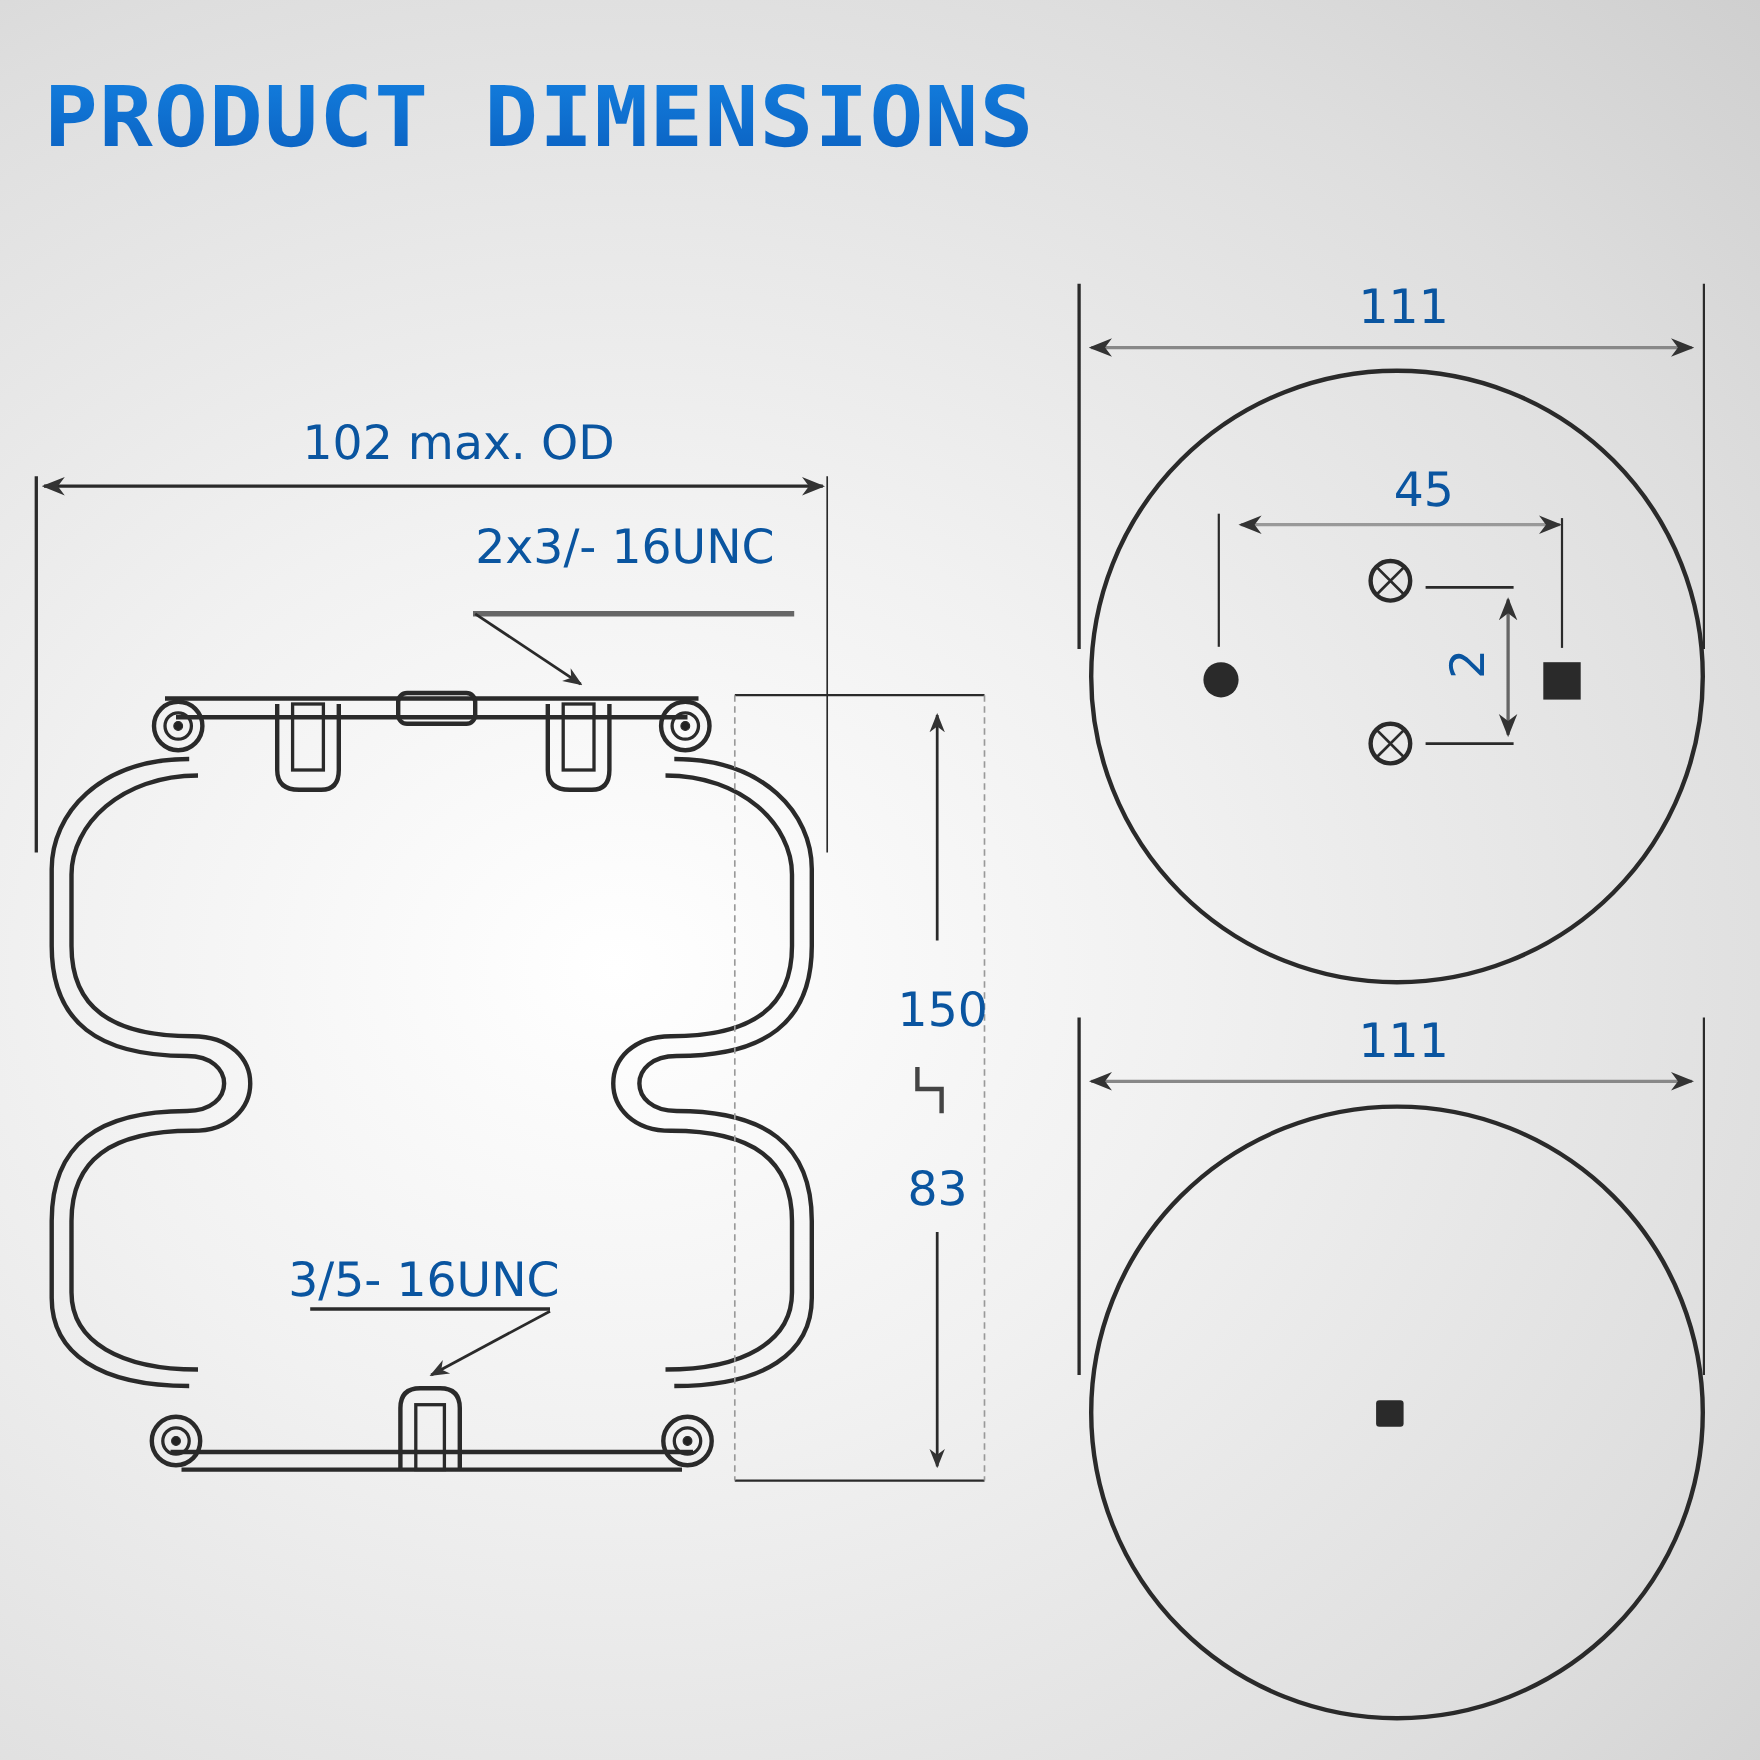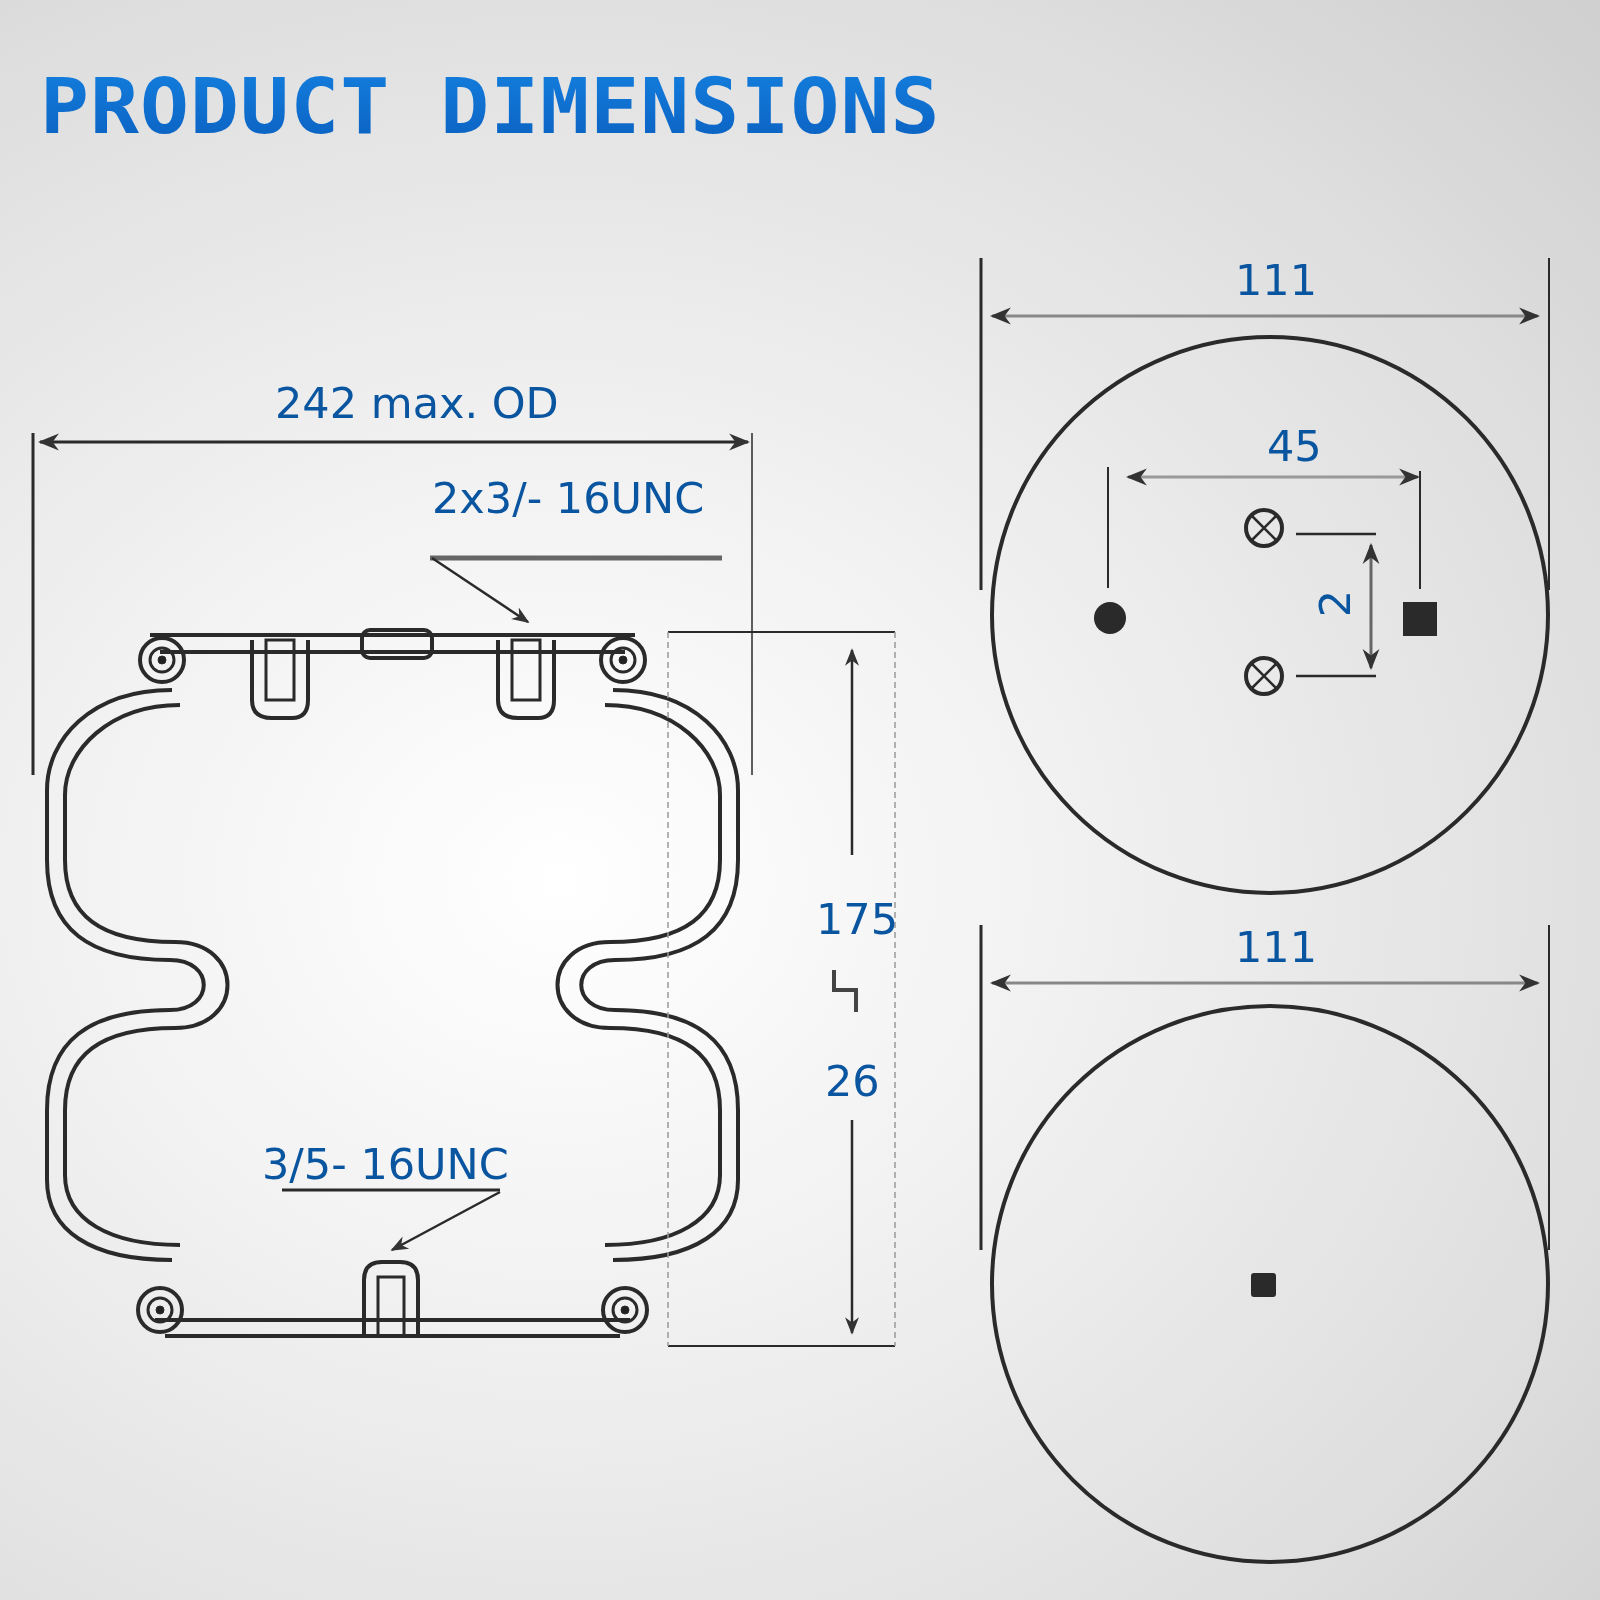"242 max. OD" div.dim { text: 242 -> 102 }
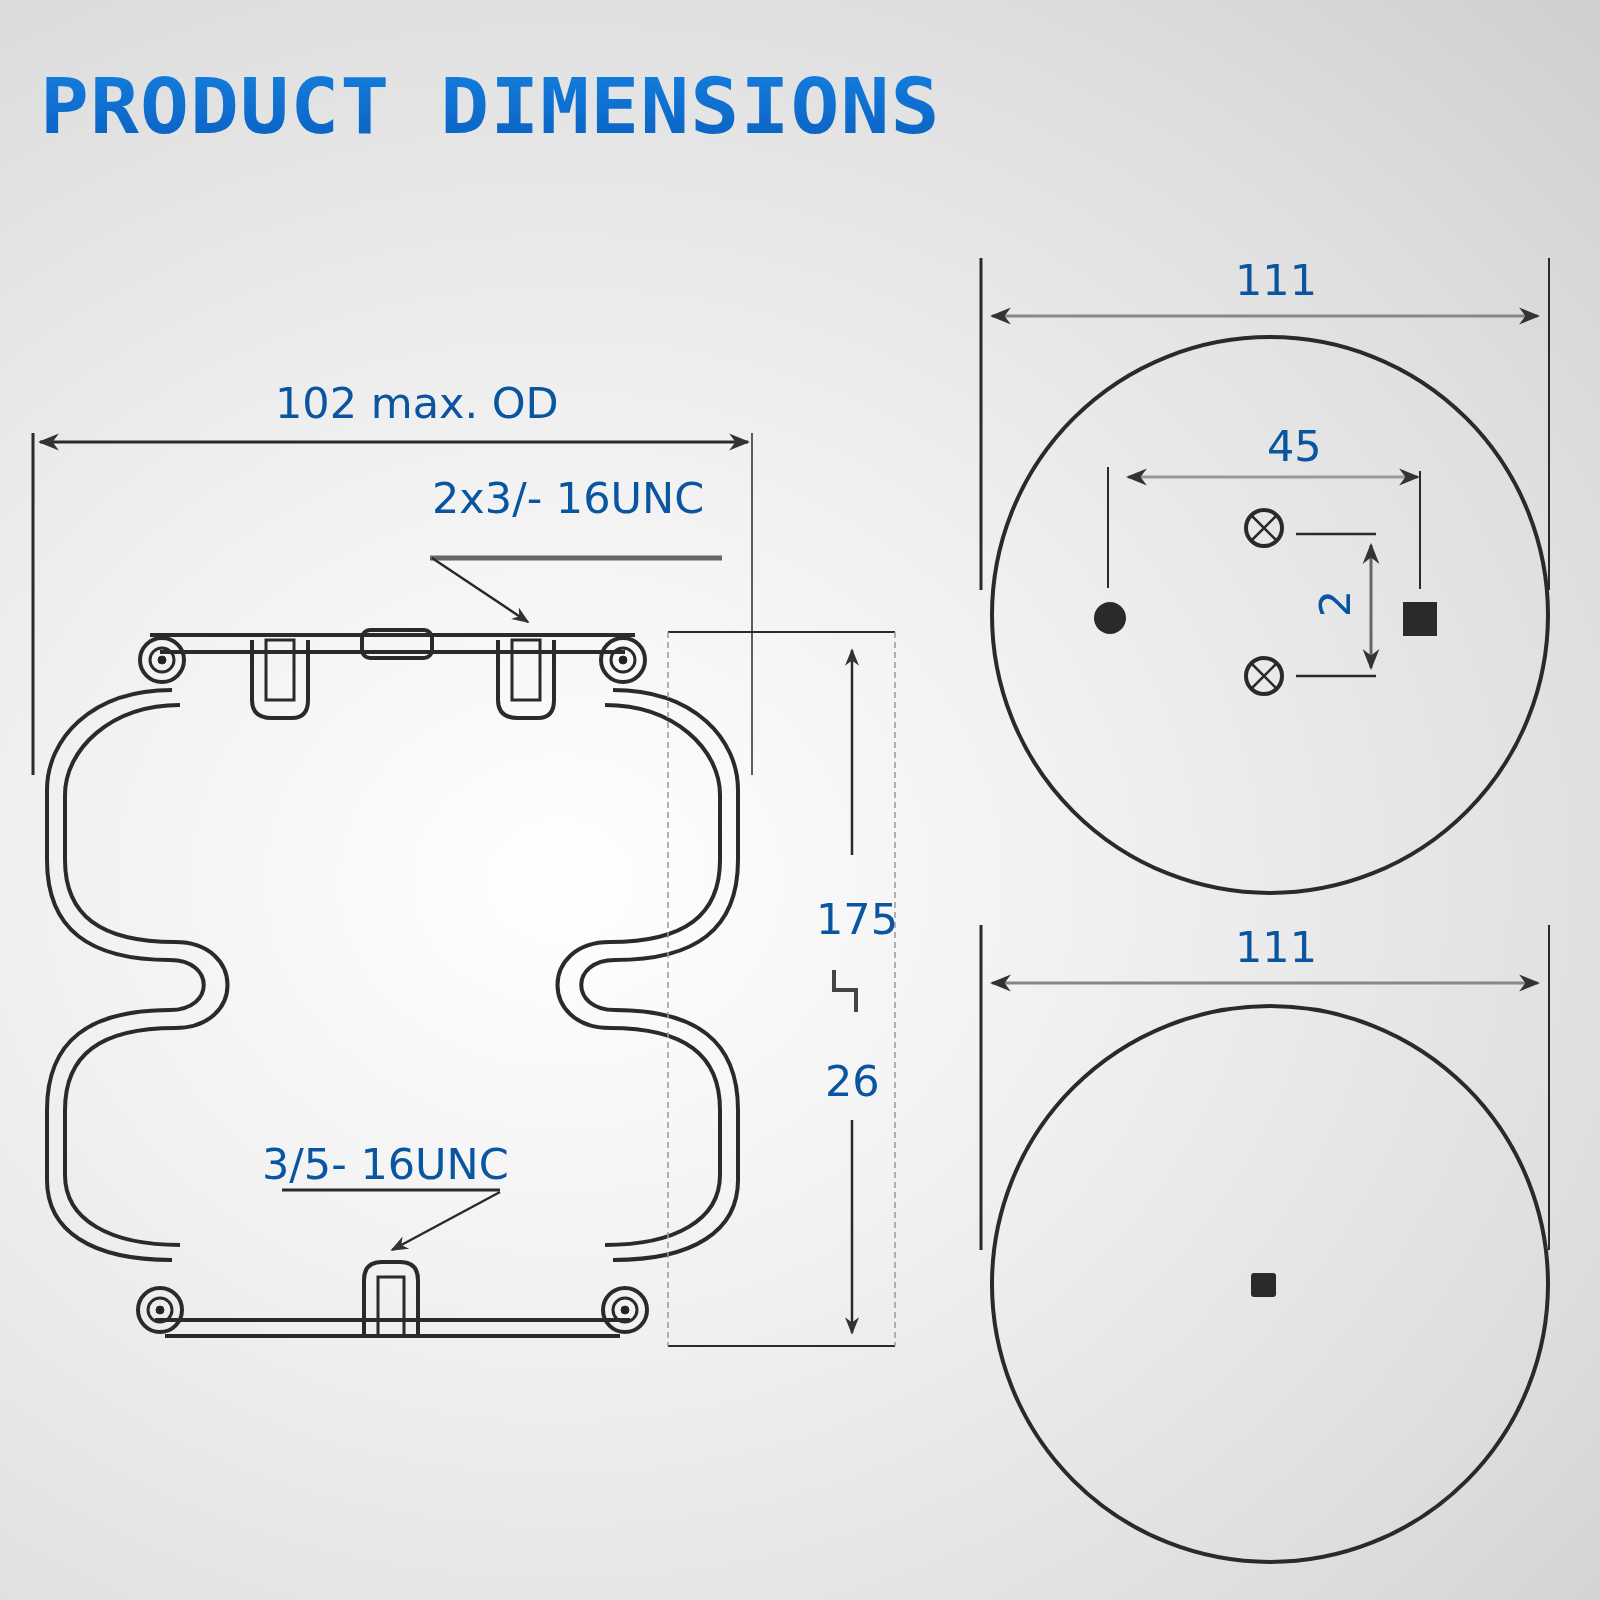"175" div.dim { text: 175 -> 150 }
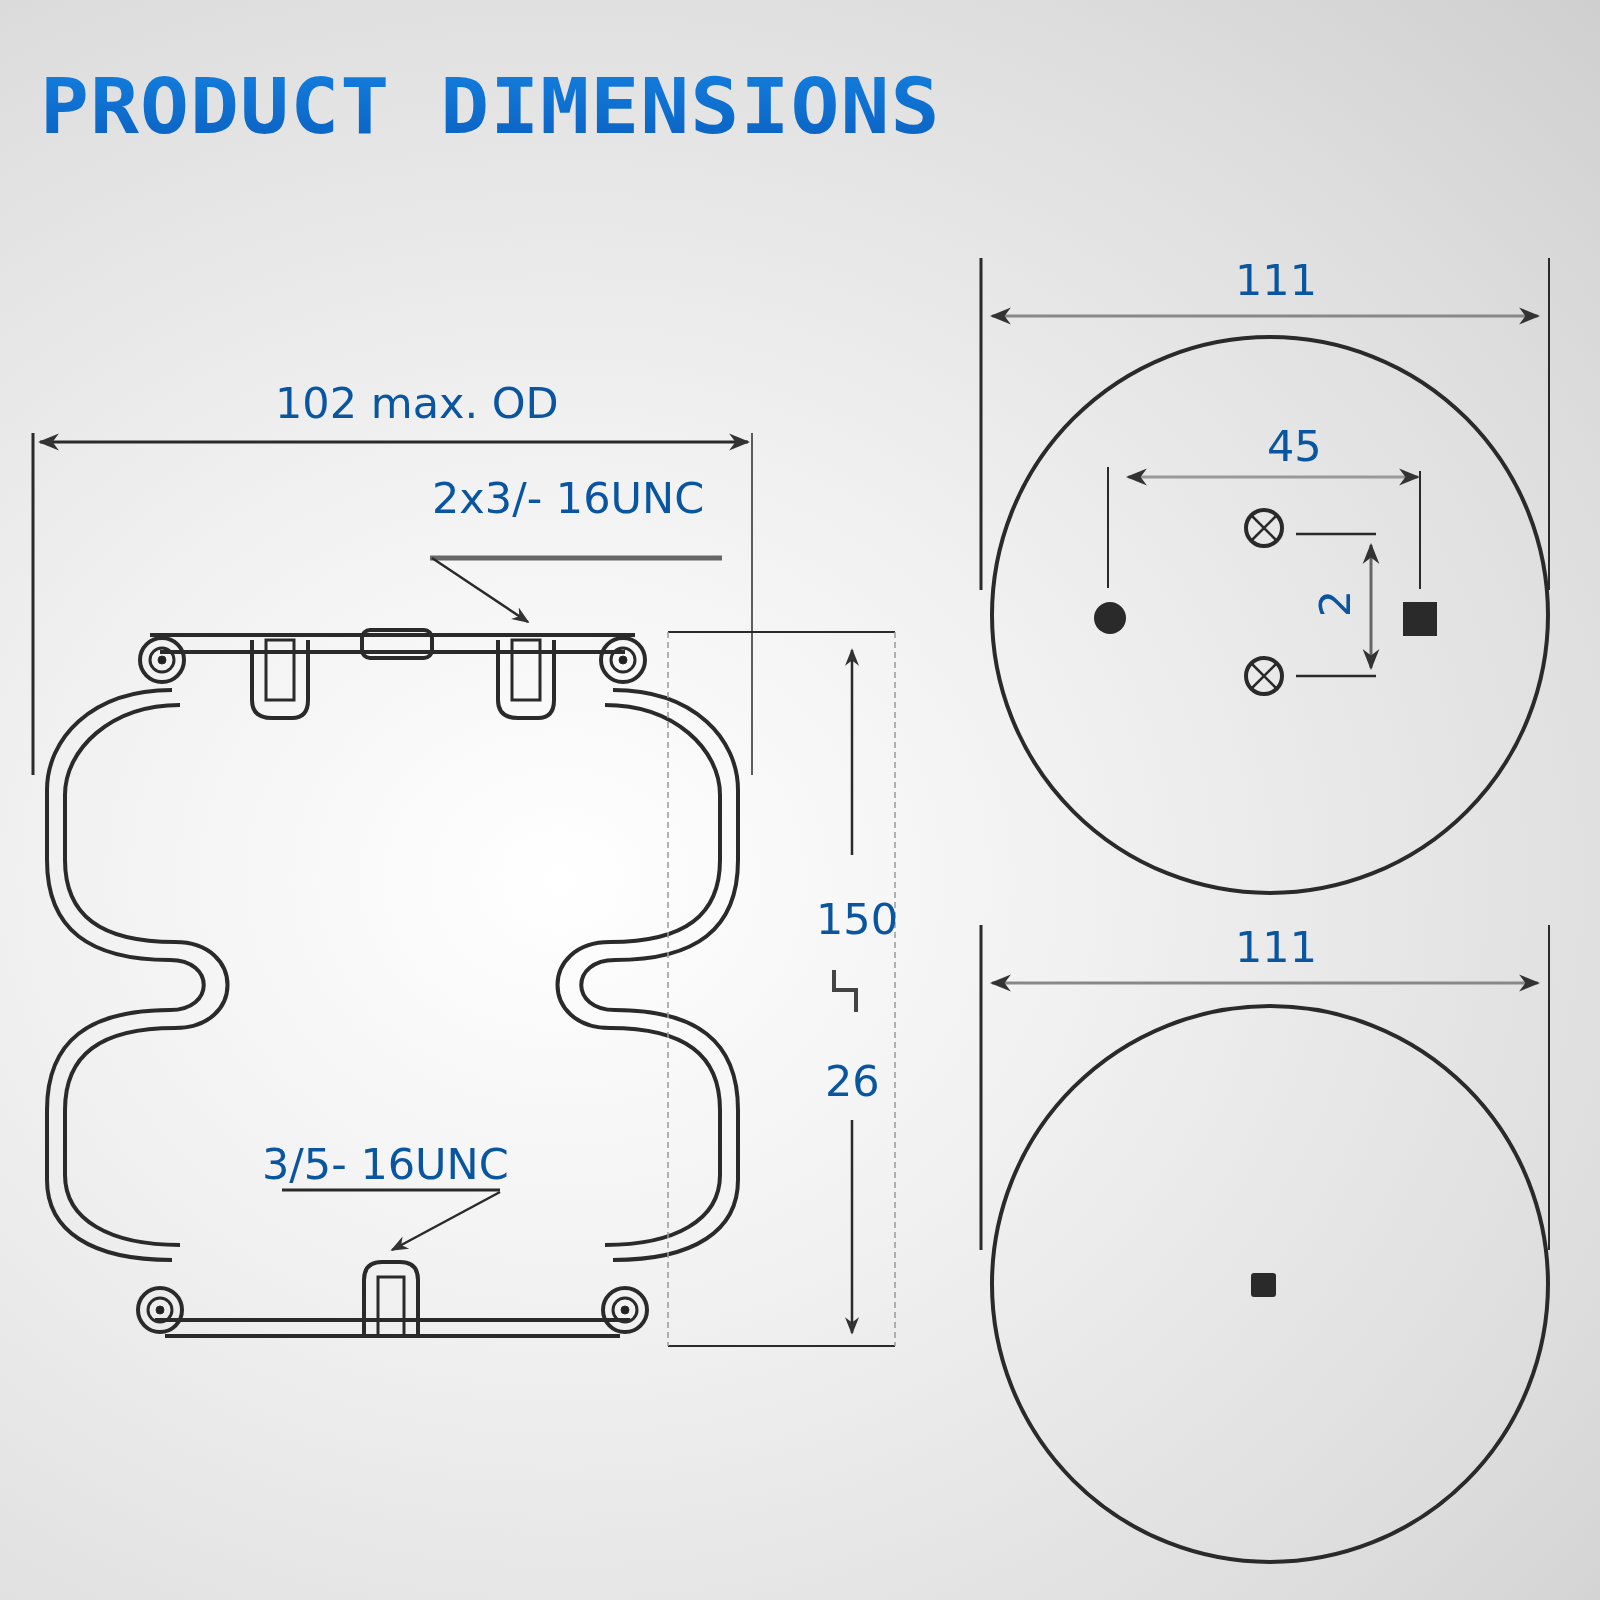"26" div.dim { text: 26 -> 83 }
